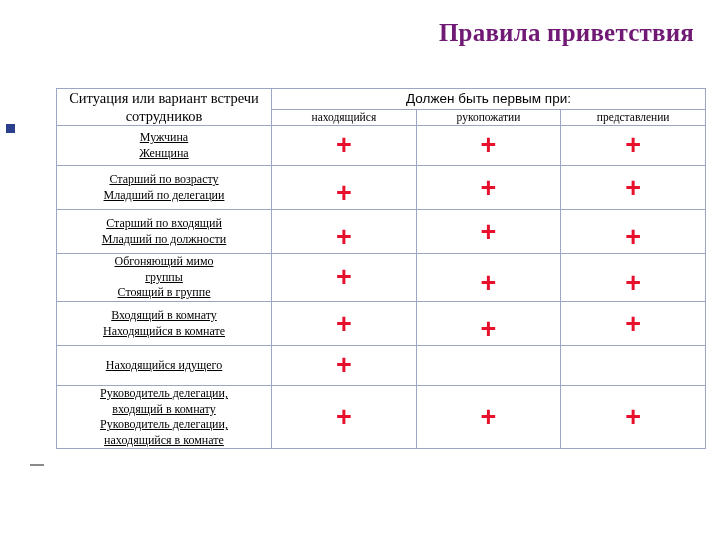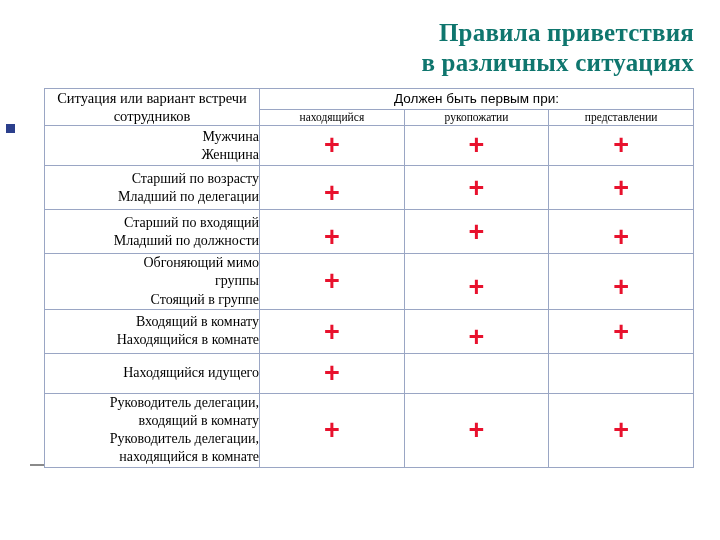"Правила приветствия" .title { color: #0f766e -> #701a75 }
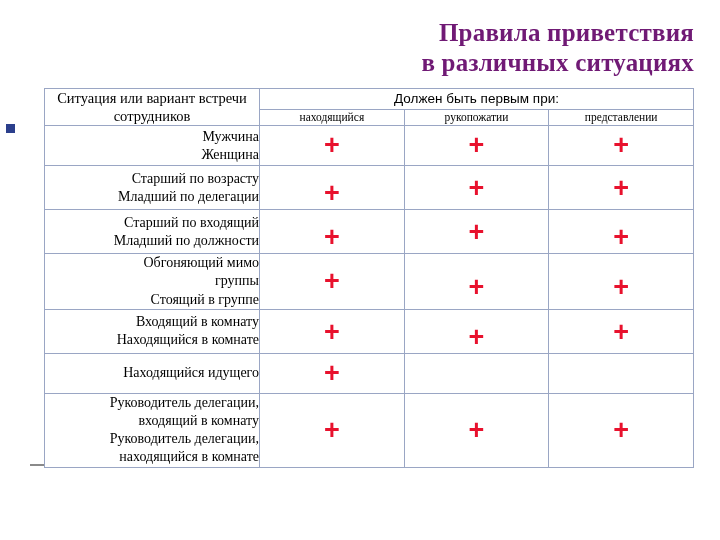"в различных ситуациях" span.line { html: <span>в различных ситуациях</span> -> none }
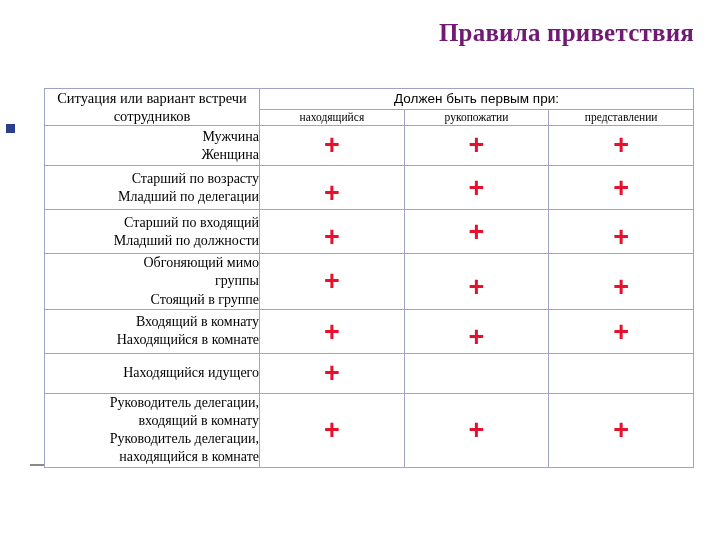"Ситуация или вариант встречи сотрудников" .table-wrap { left: 44px -> 56px }
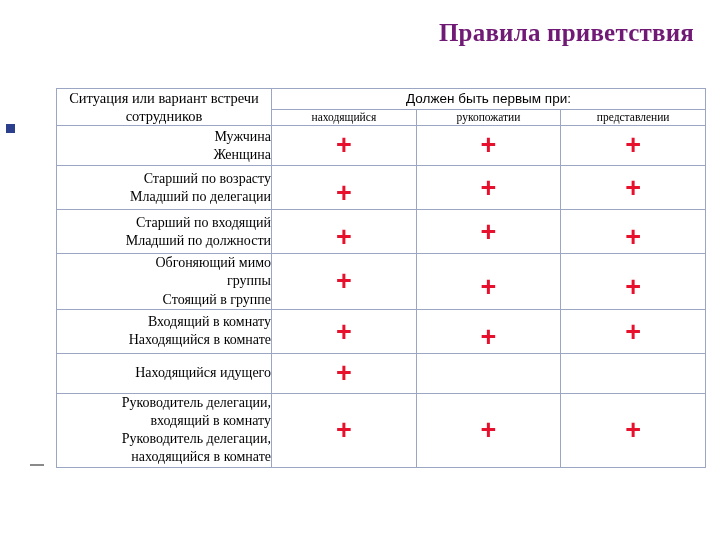"Мужчина" .situation { font-size: 14px -> 12px; text-align: right -> center; text-decoration: none -> underline }
